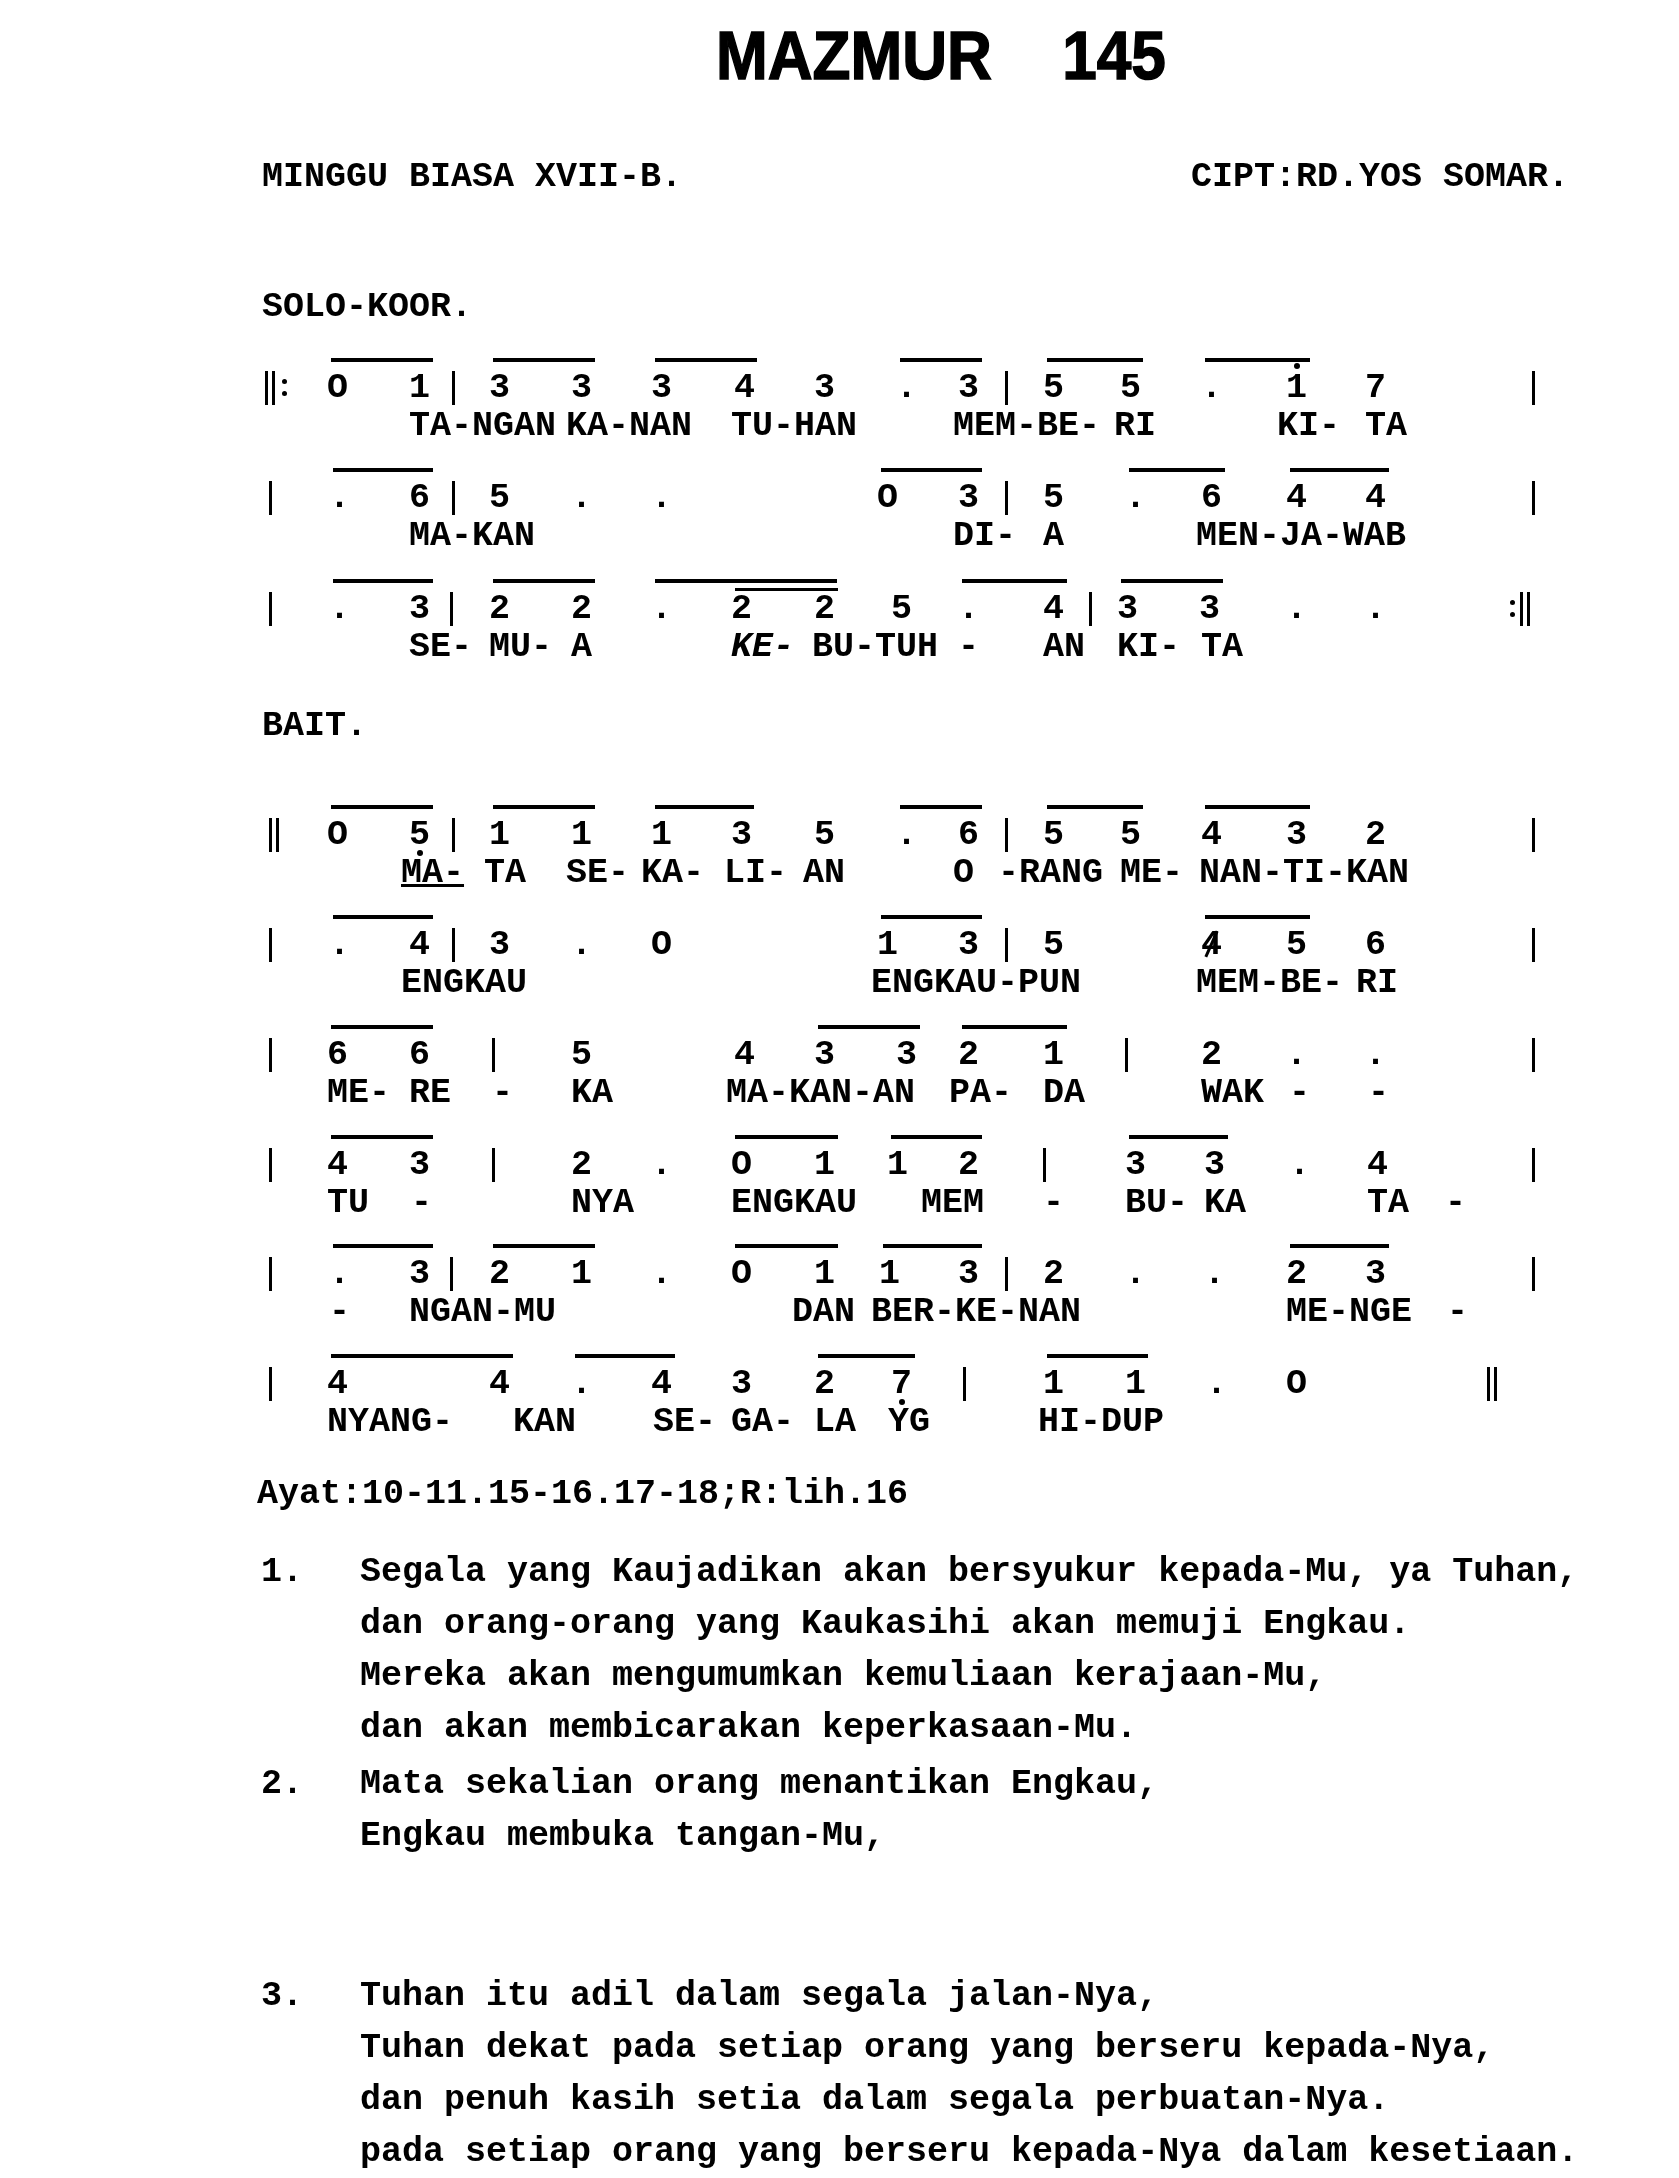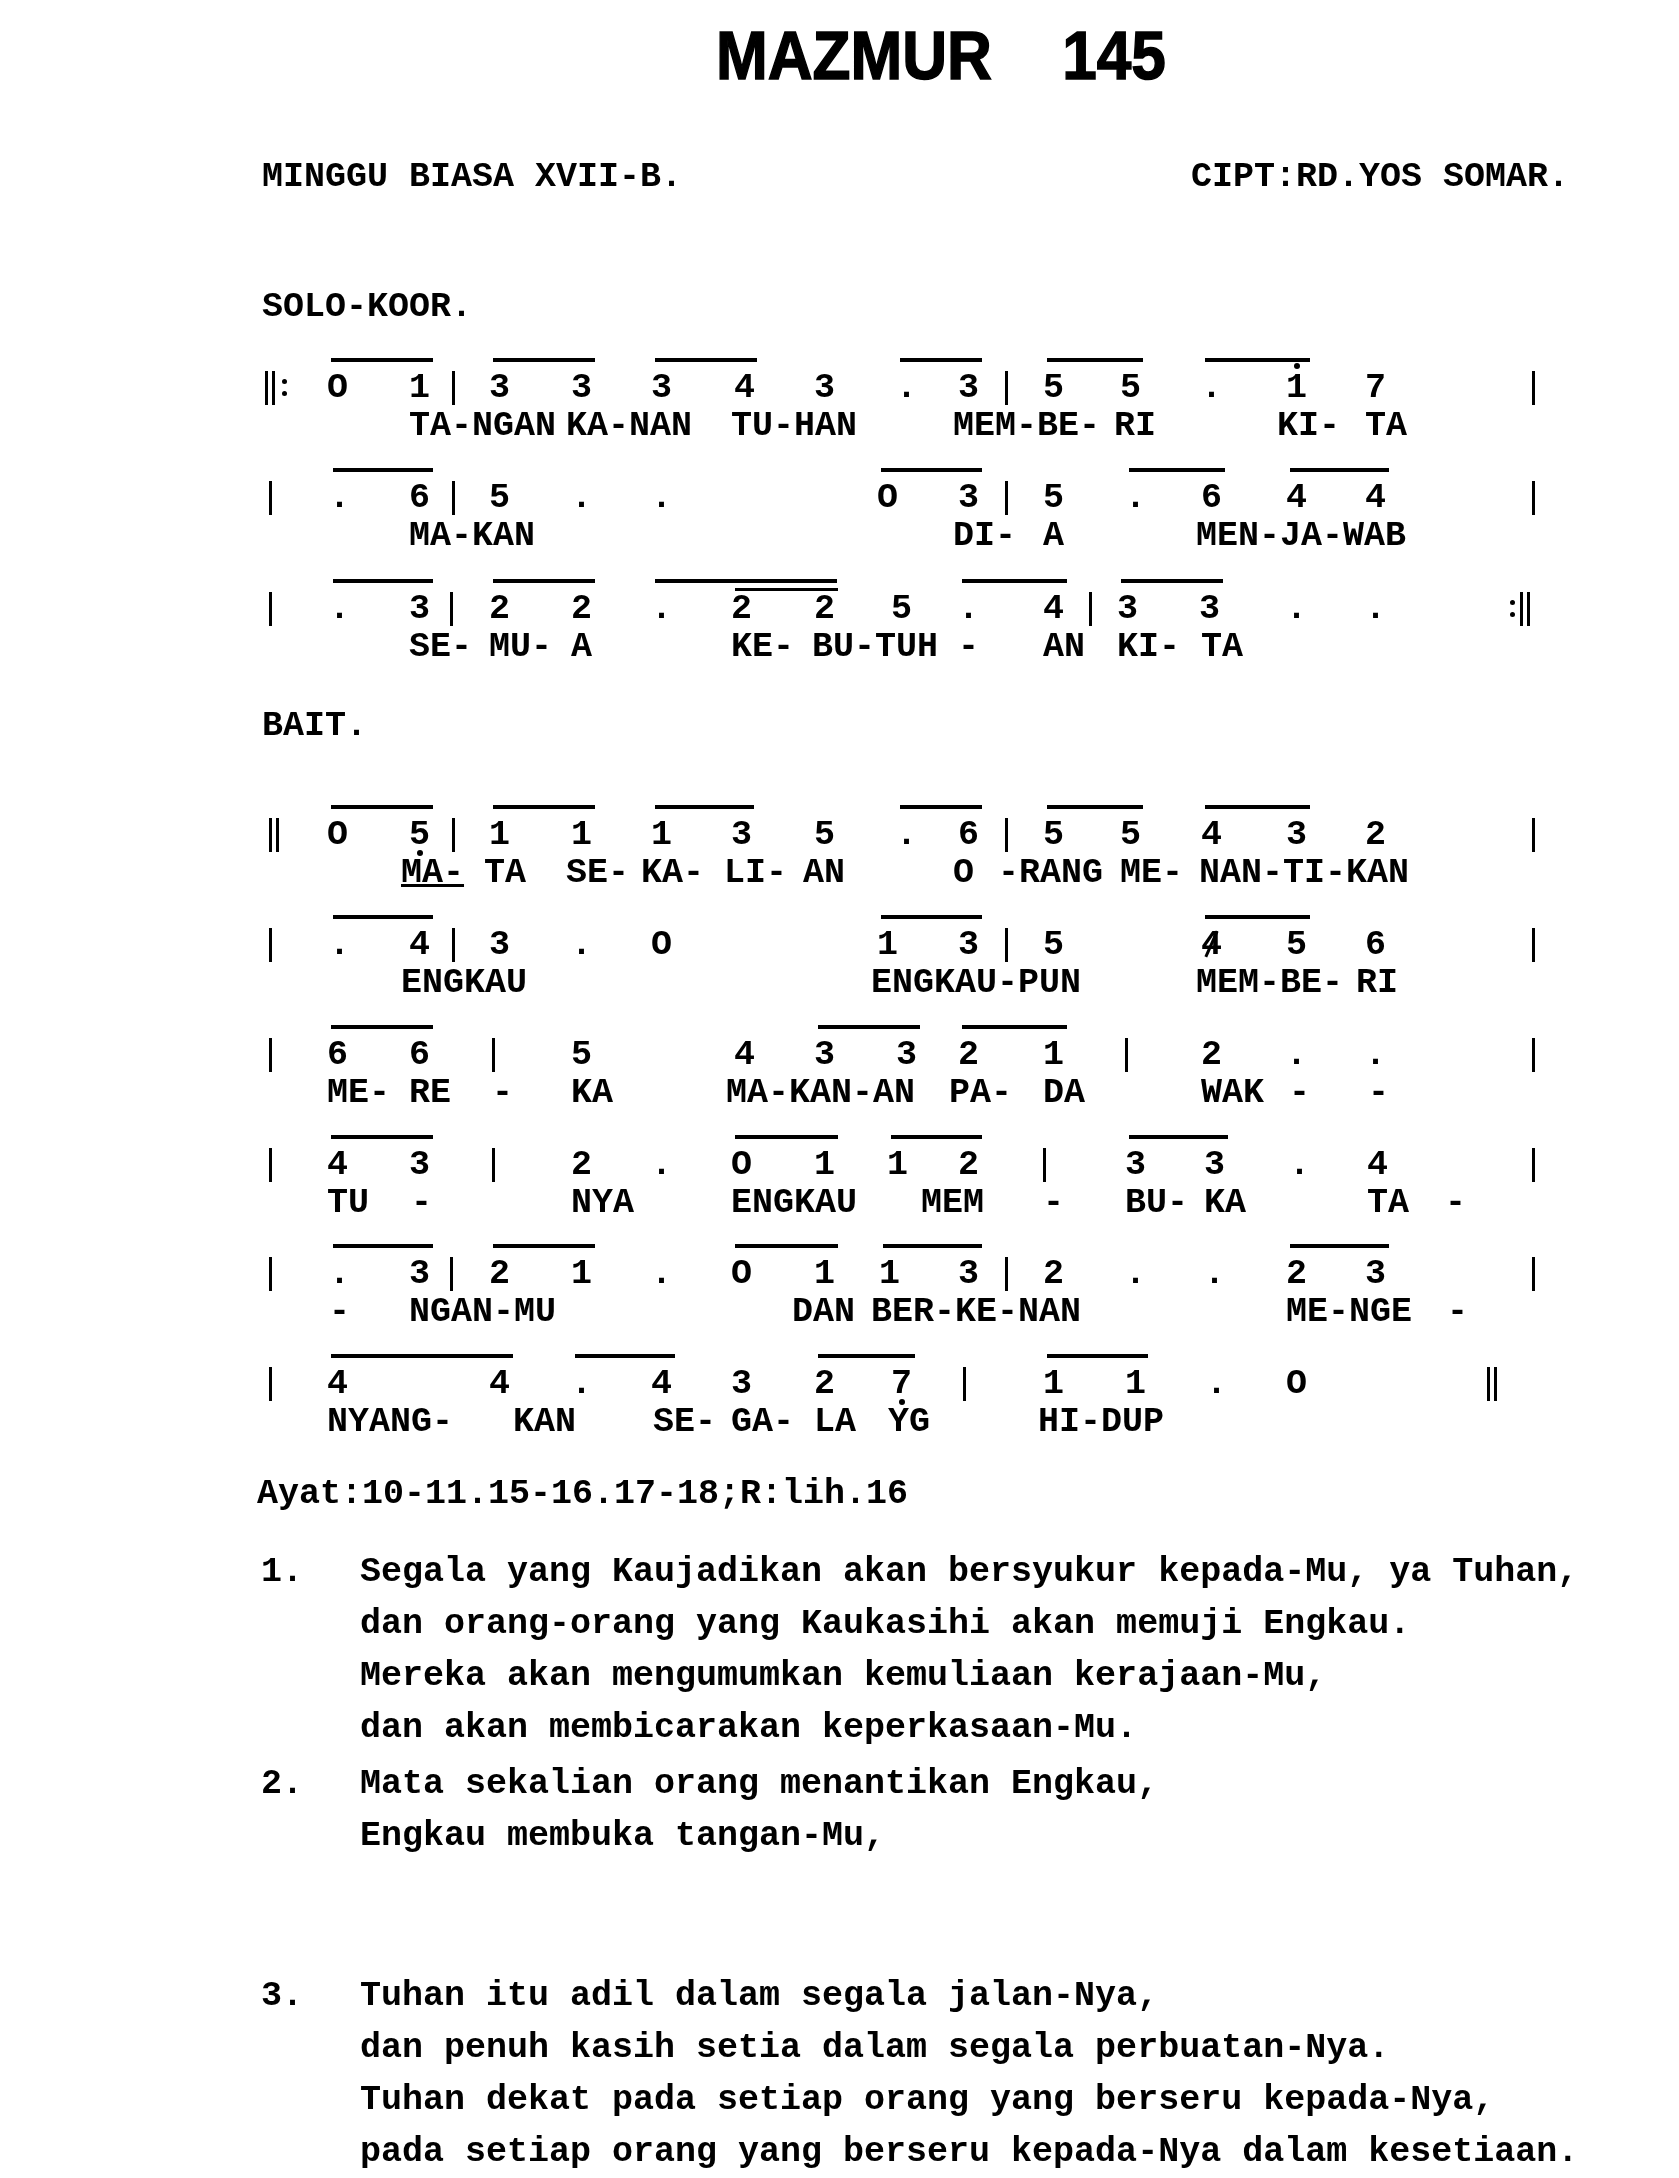"KE-" span.lyr { font-style: none -> italic }
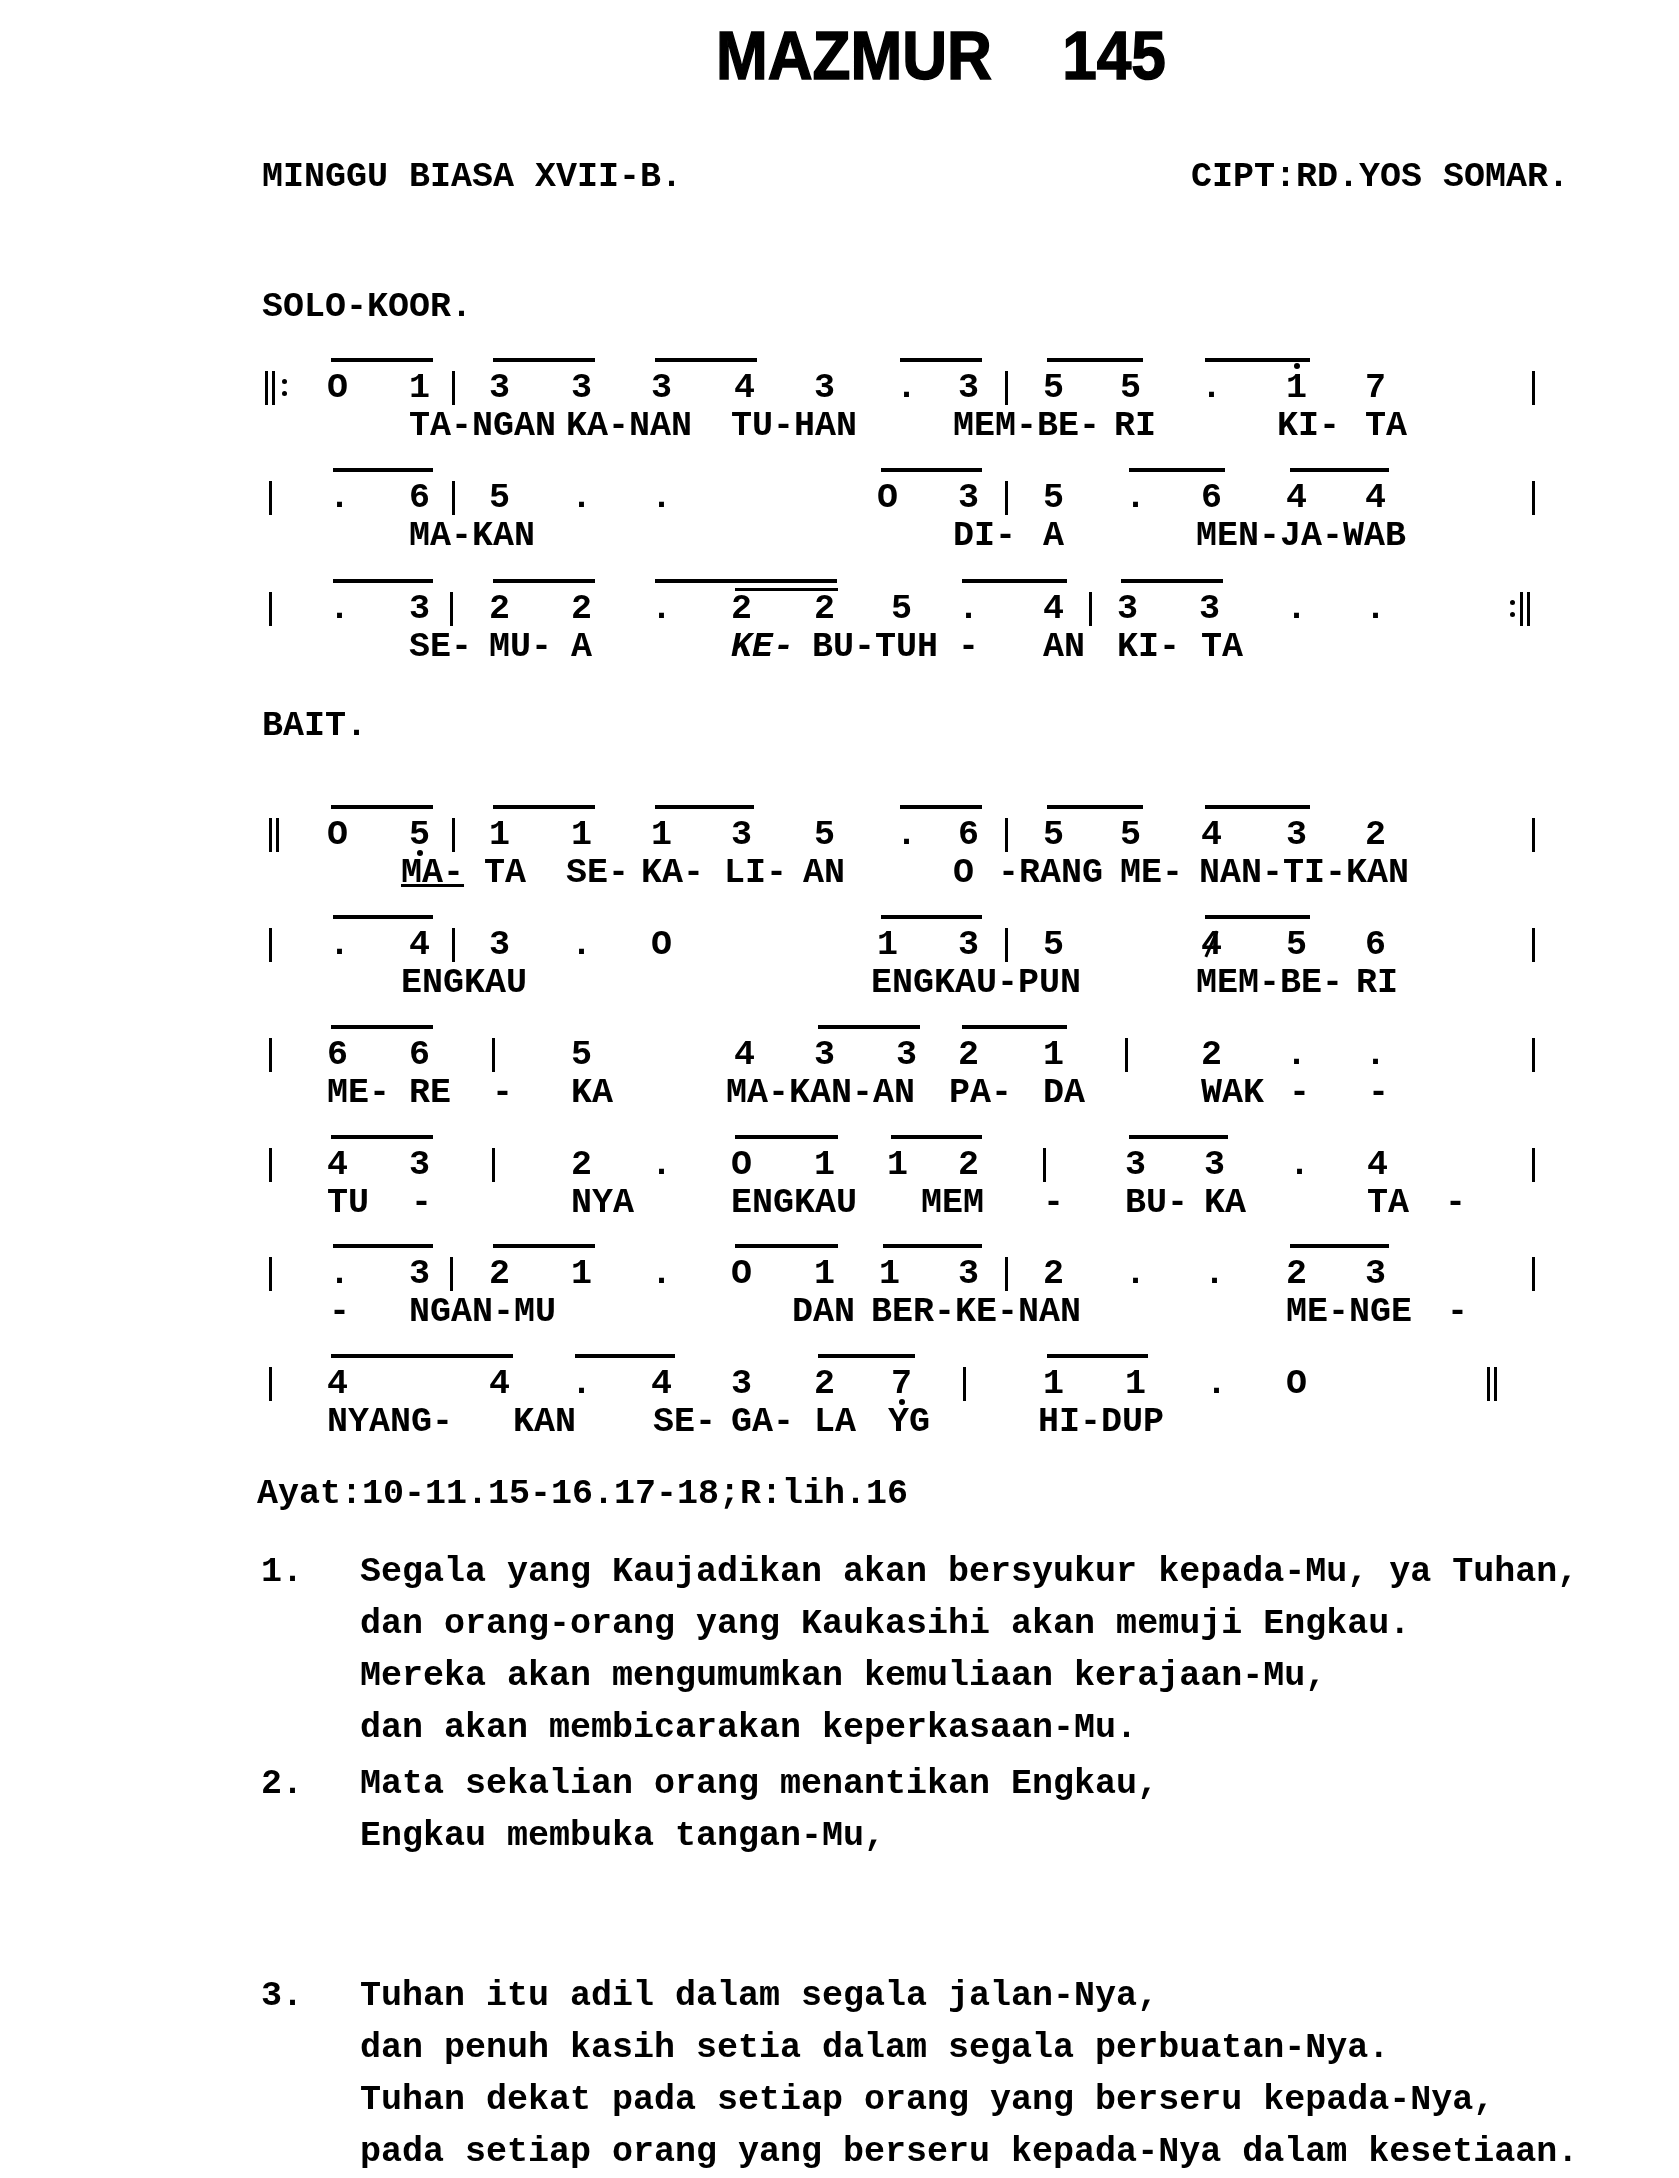"dan penuh kasih setia dalam" div.vline { order: before "Tuhan dekat pada setiap orang" -> after "Tuhan dekat pada setiap orang" }
